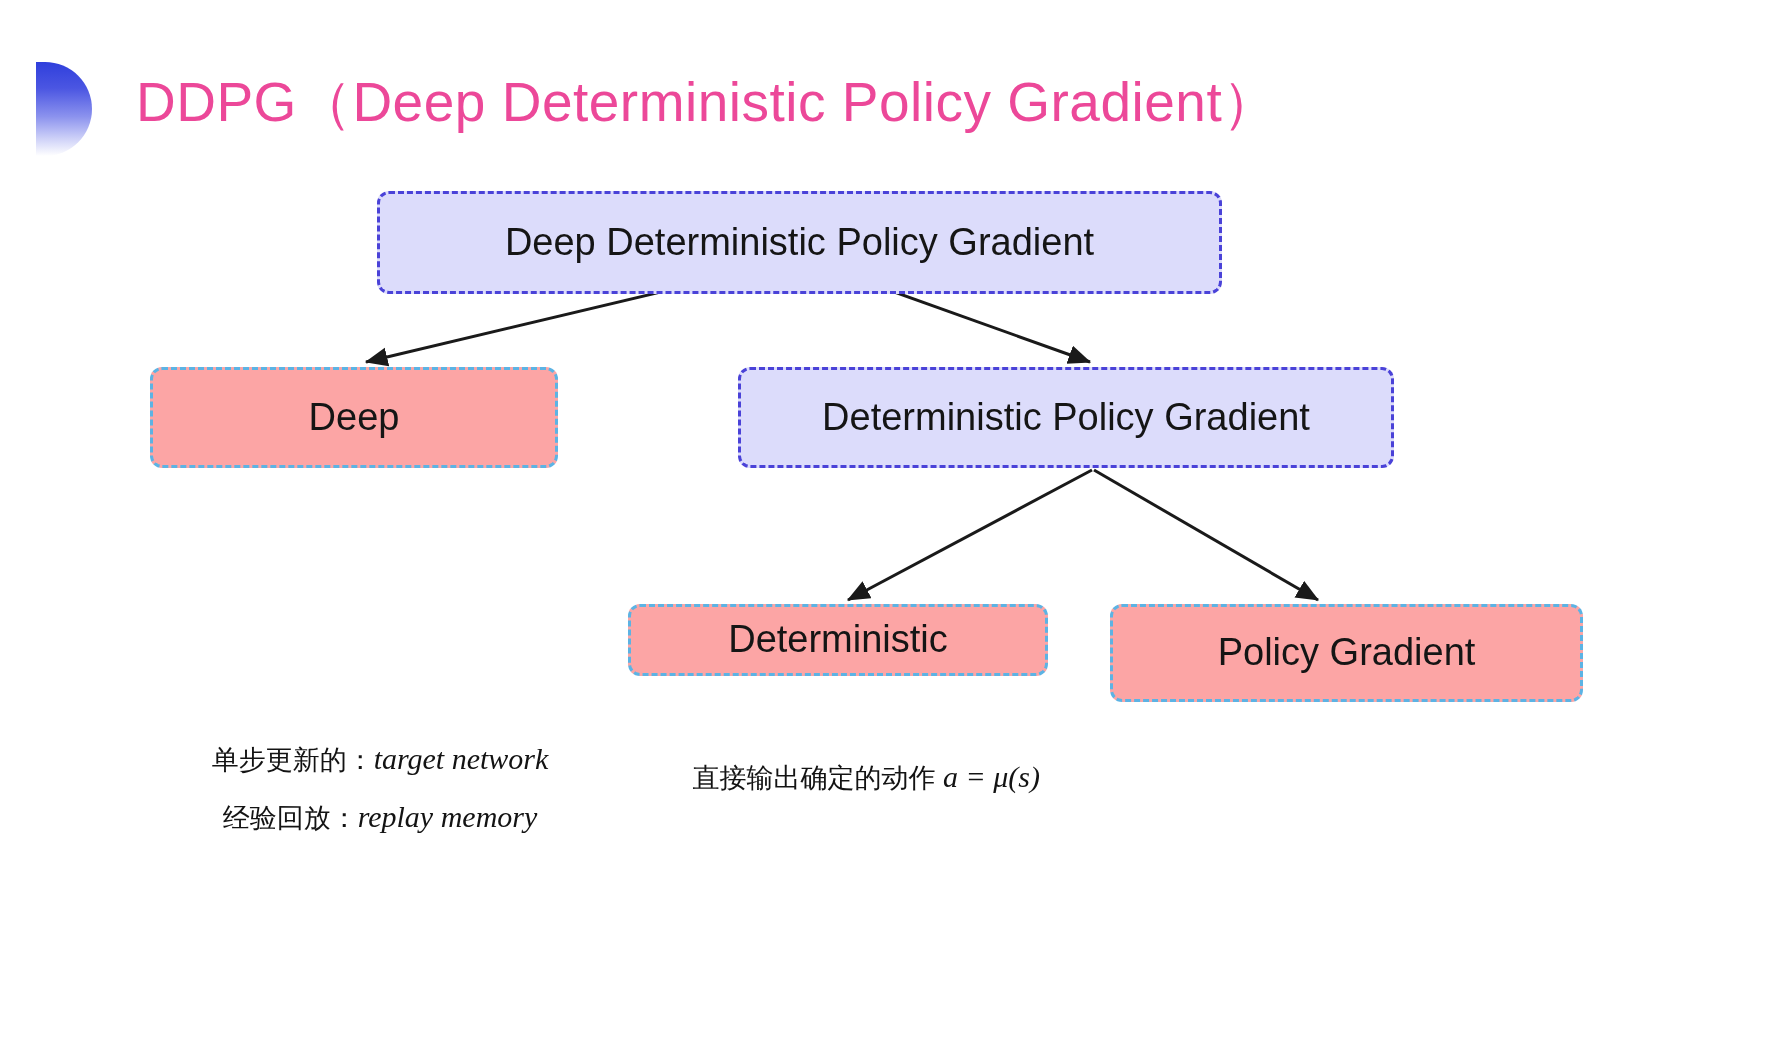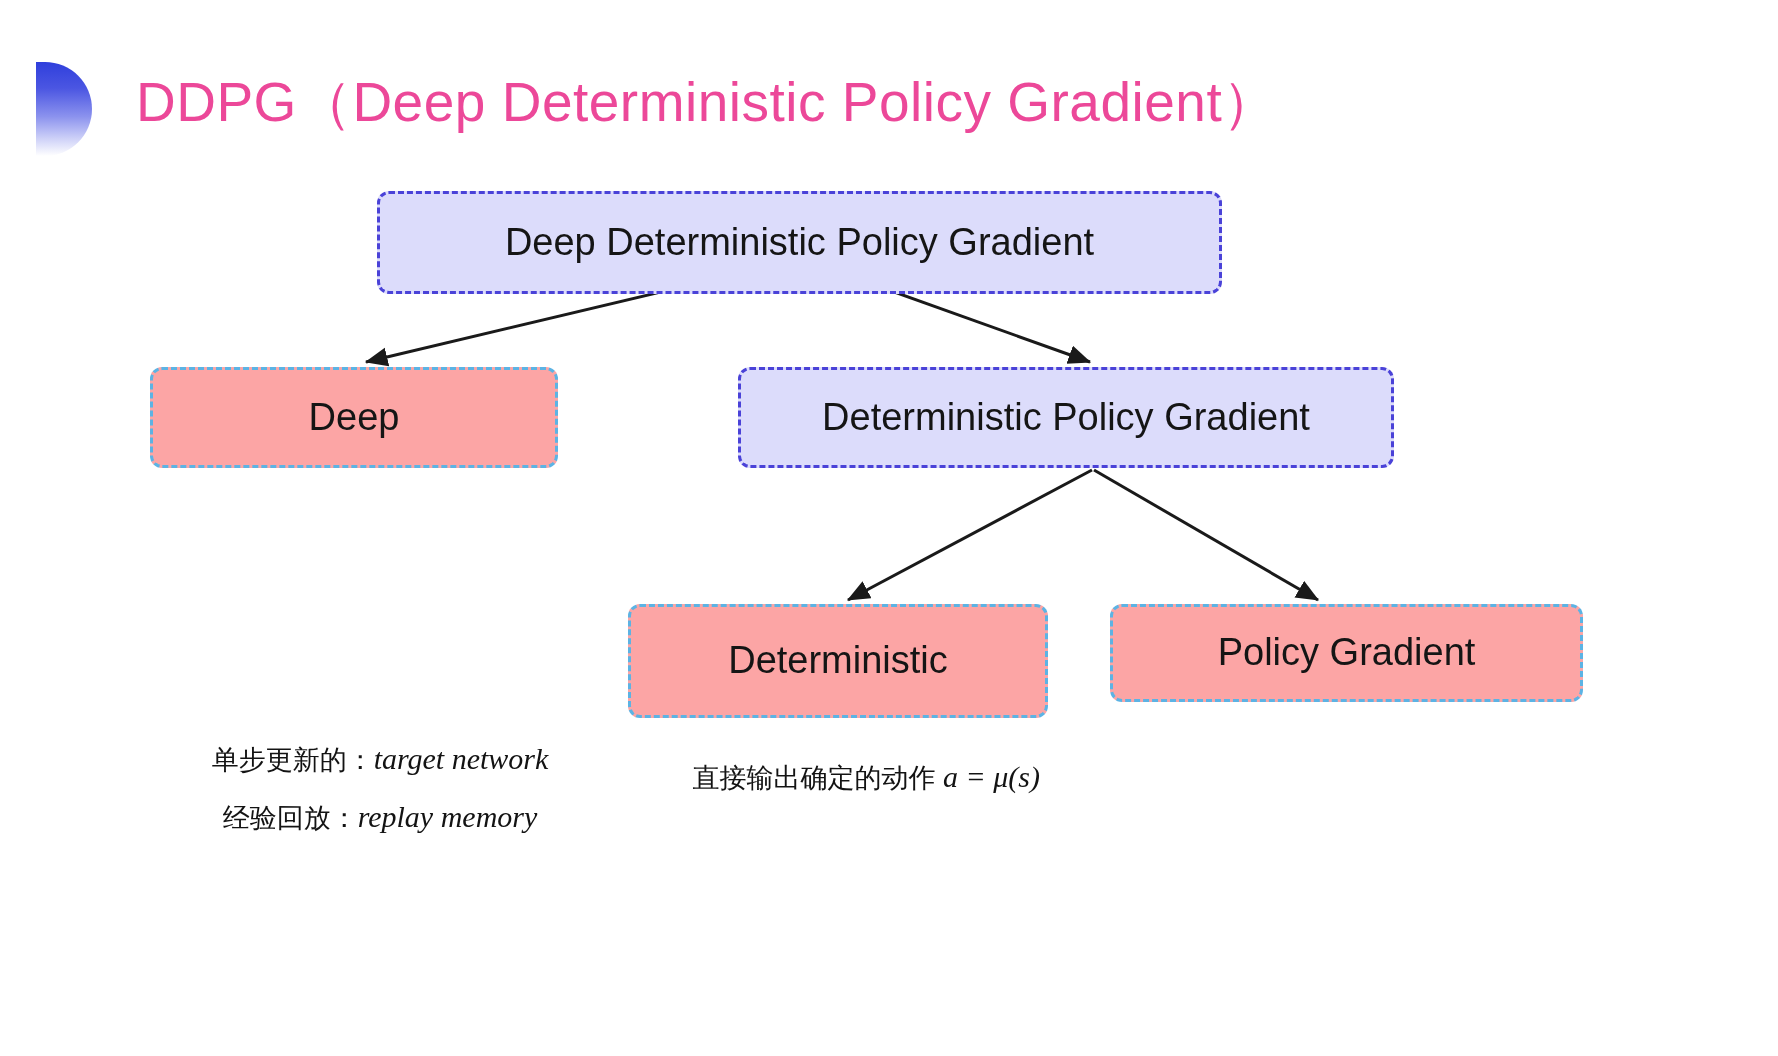"Deterministic" #node-det { height: 114px -> 72px }
